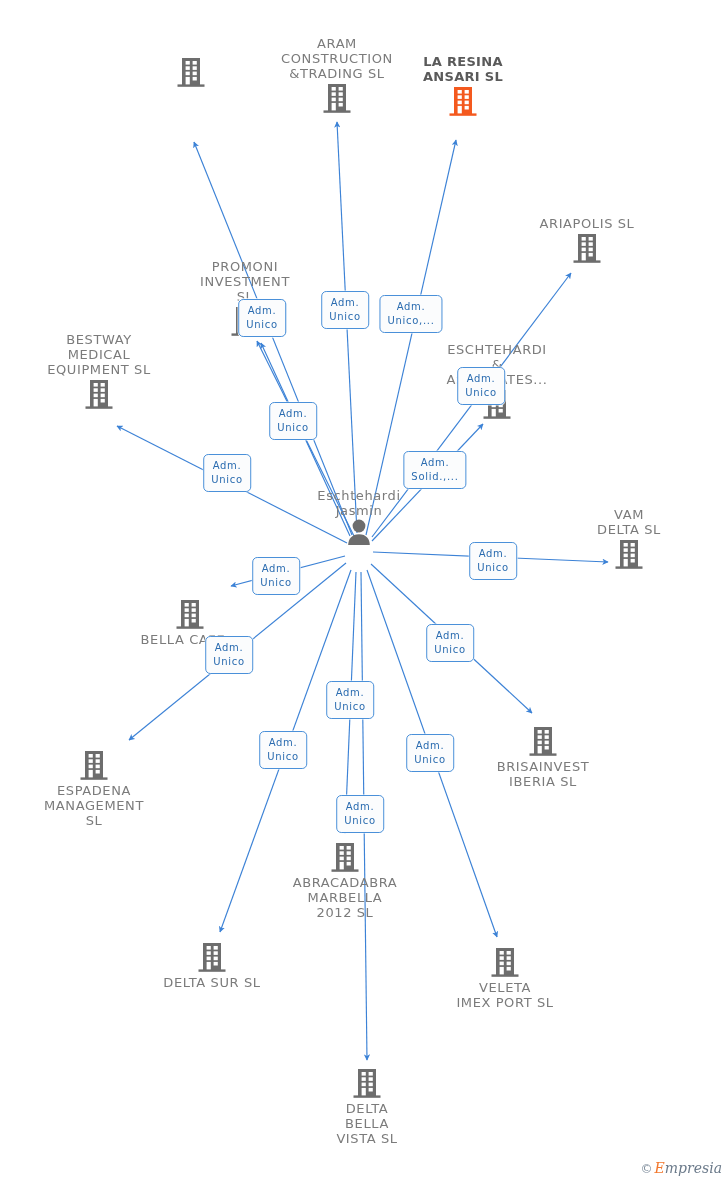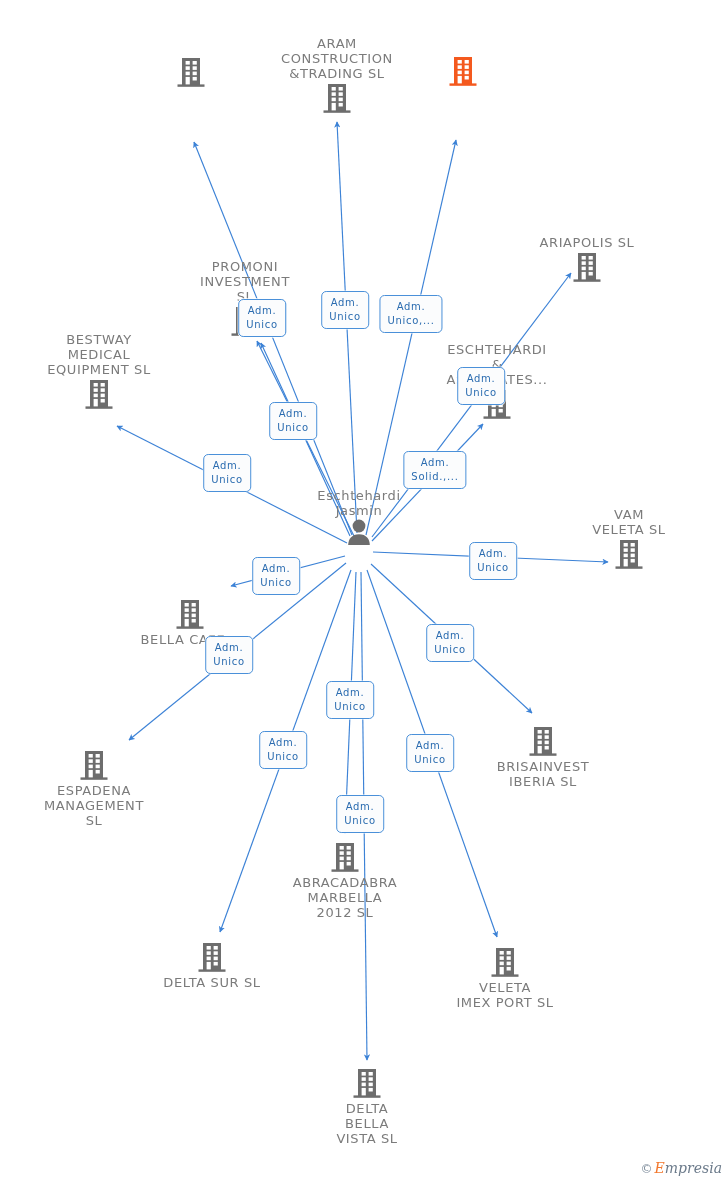"LA RESINA" div.node-label { html: none -> <div>LA RESINA ANSARI SL</div> }
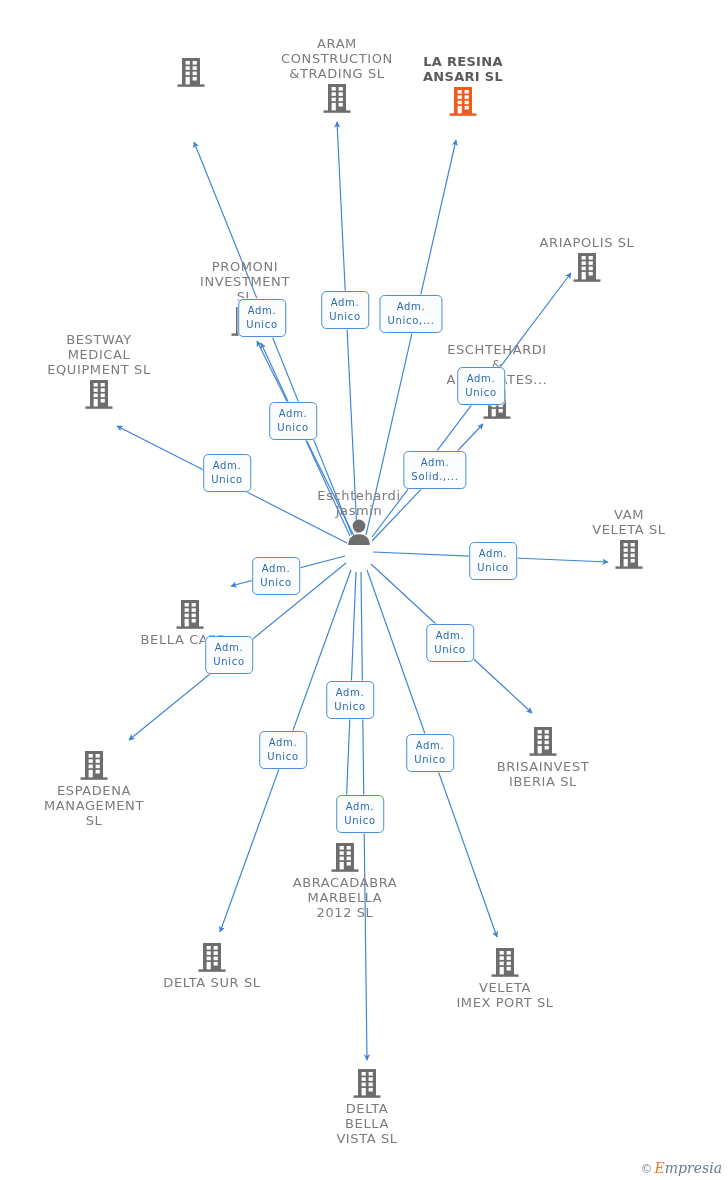"ARIAPOLIS SL" div.node { margin-top: 19px -> none }
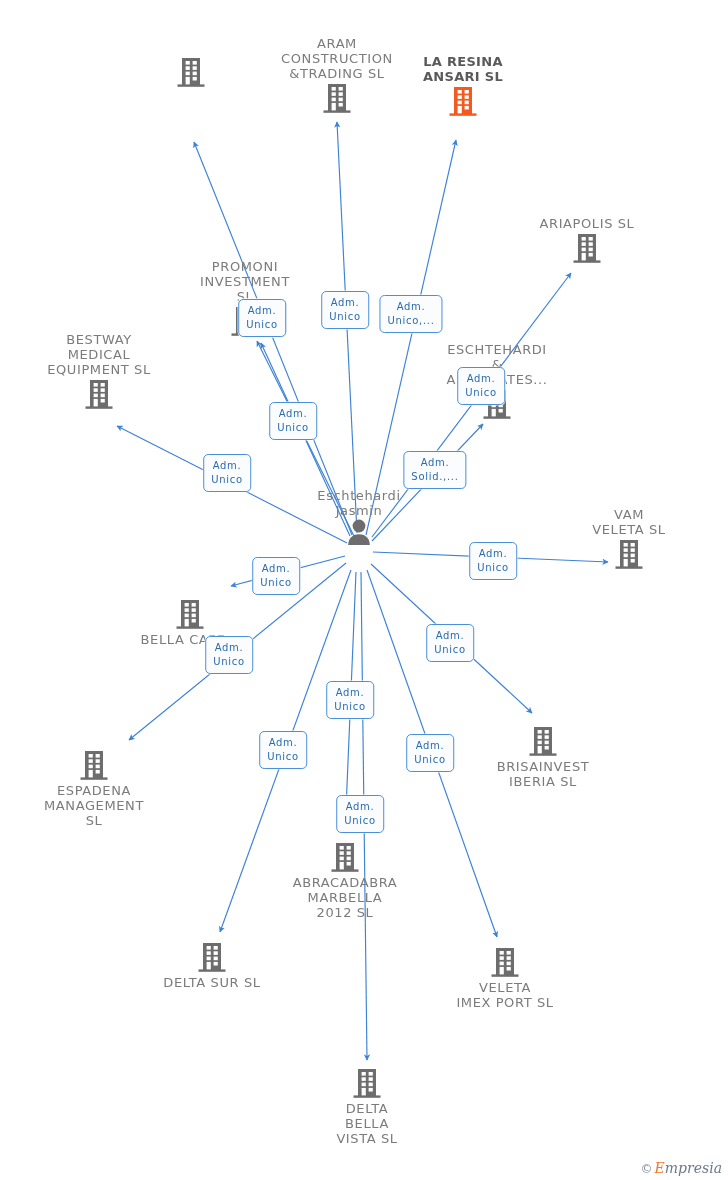"VAM" div.node-label { text: VELETA -> DELTA }
